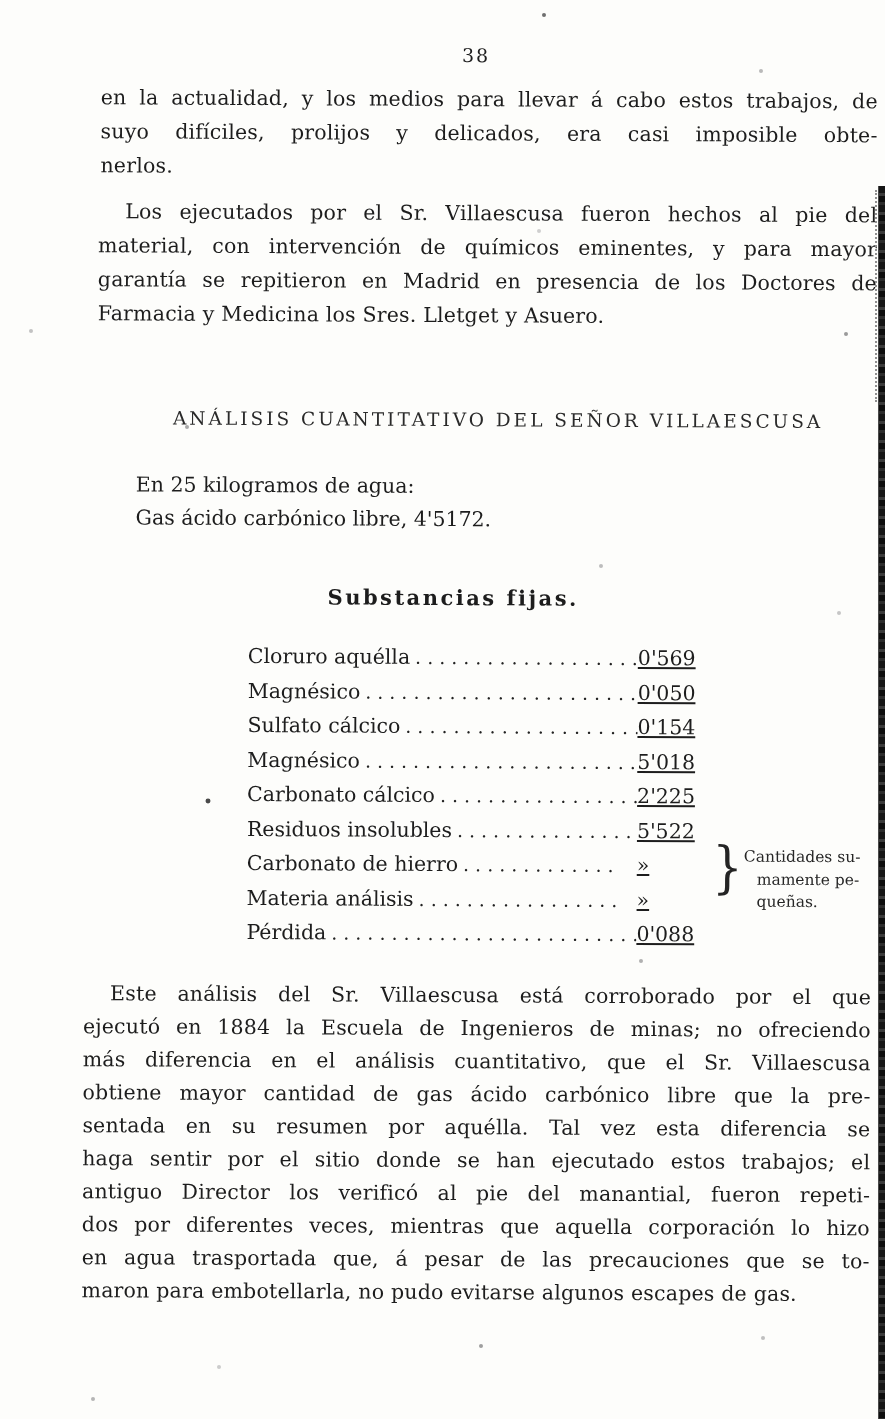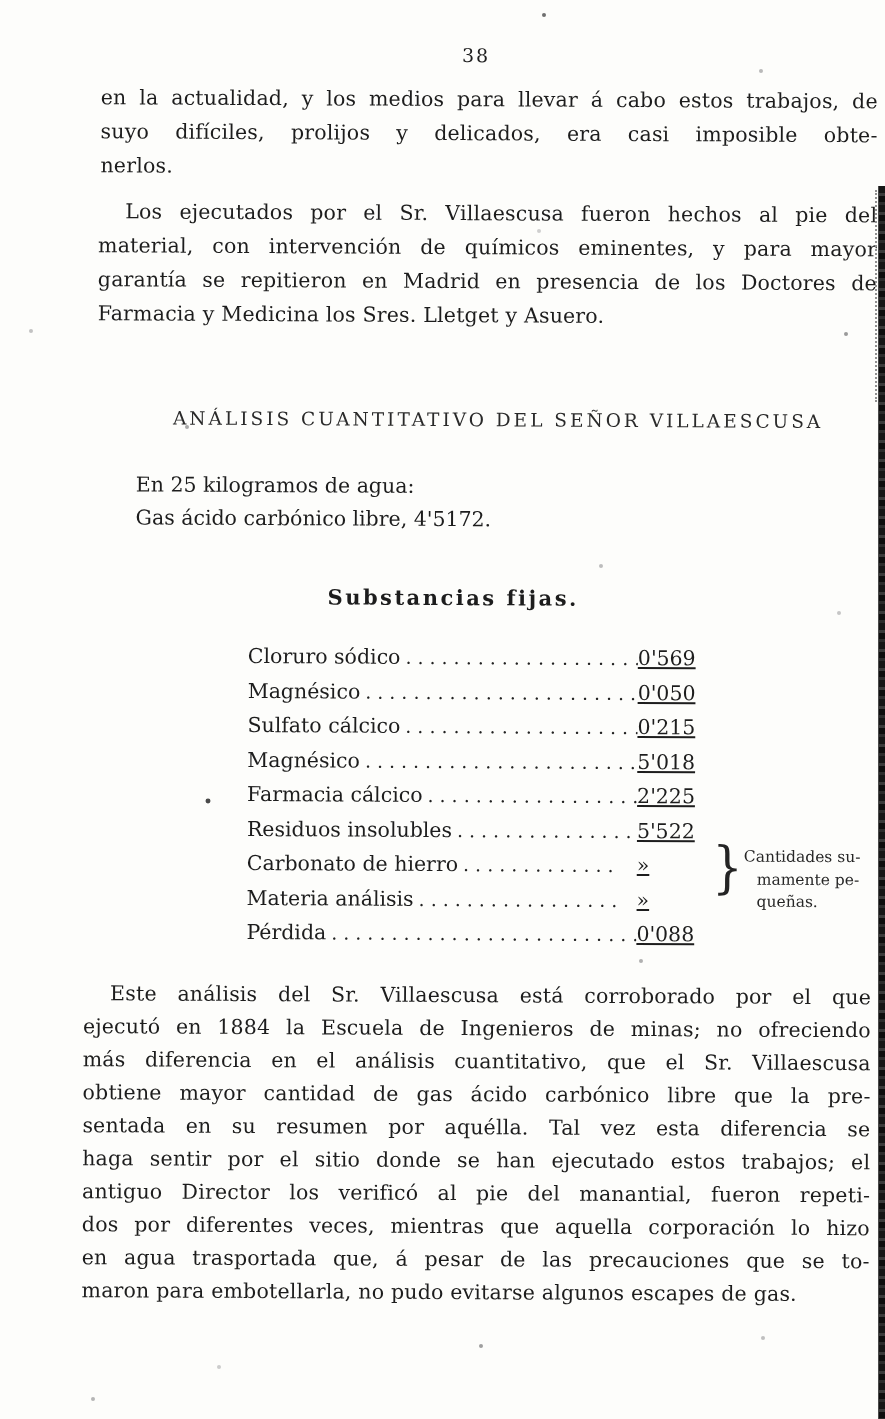"Cloruro sódico" span.lbl { text: sódico -> aquélla }
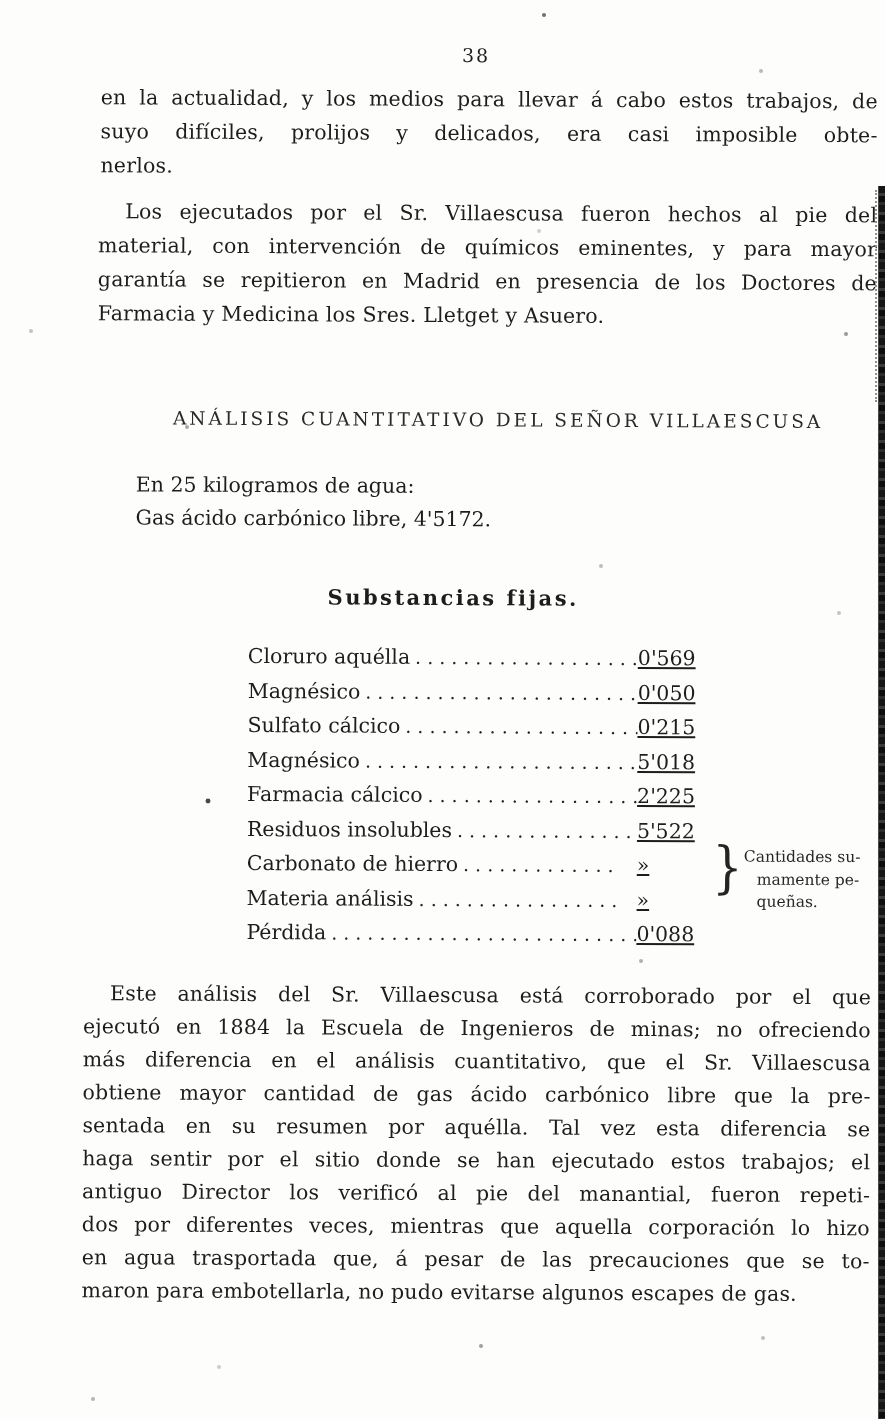"0'215" span.val { text: 0'215 -> 0'154 }
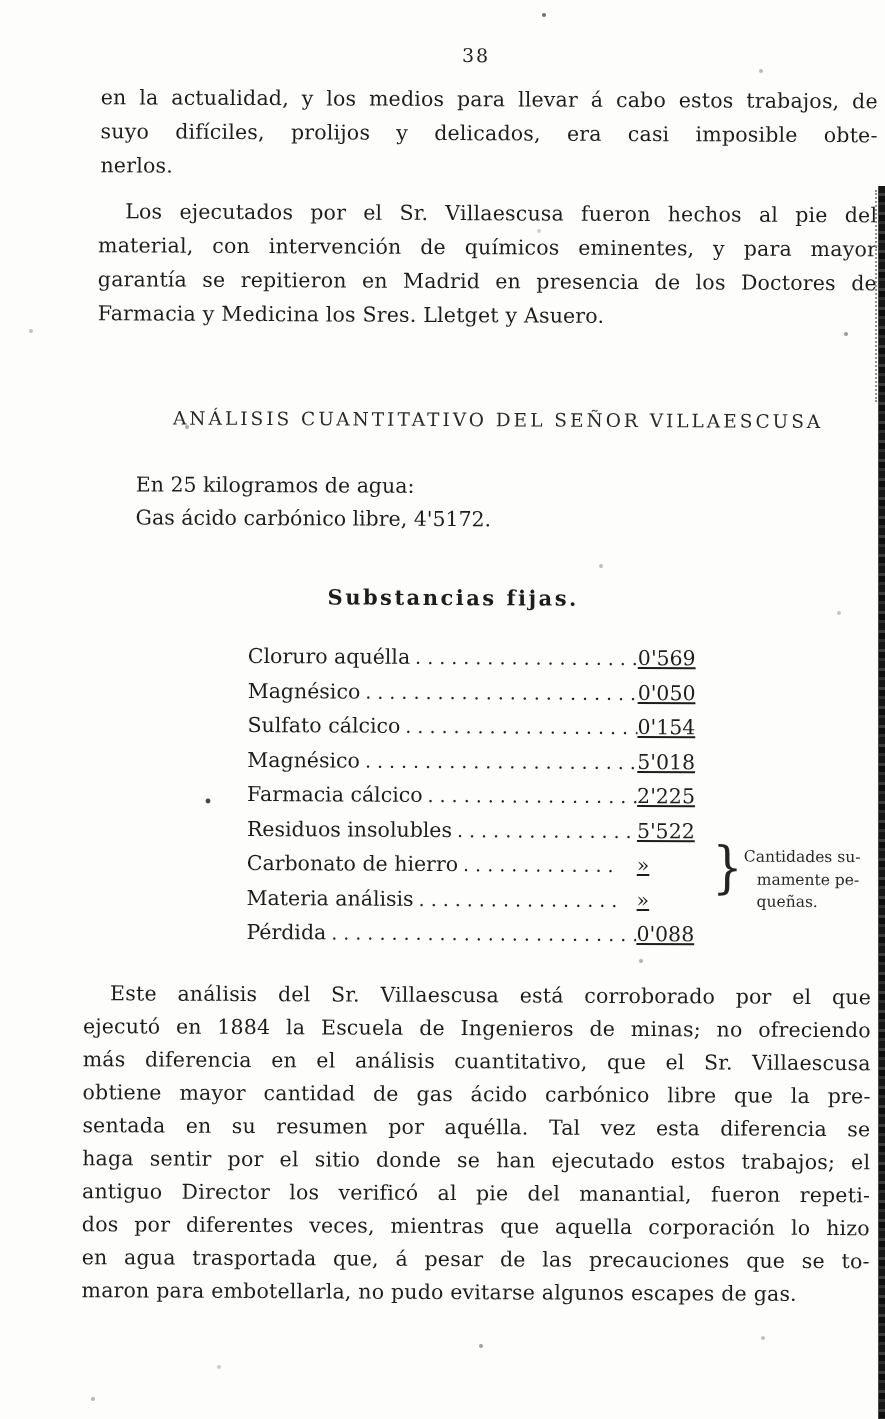"Farmacia cálcico" span.lbl { text: Farmacia -> Carbonato }
